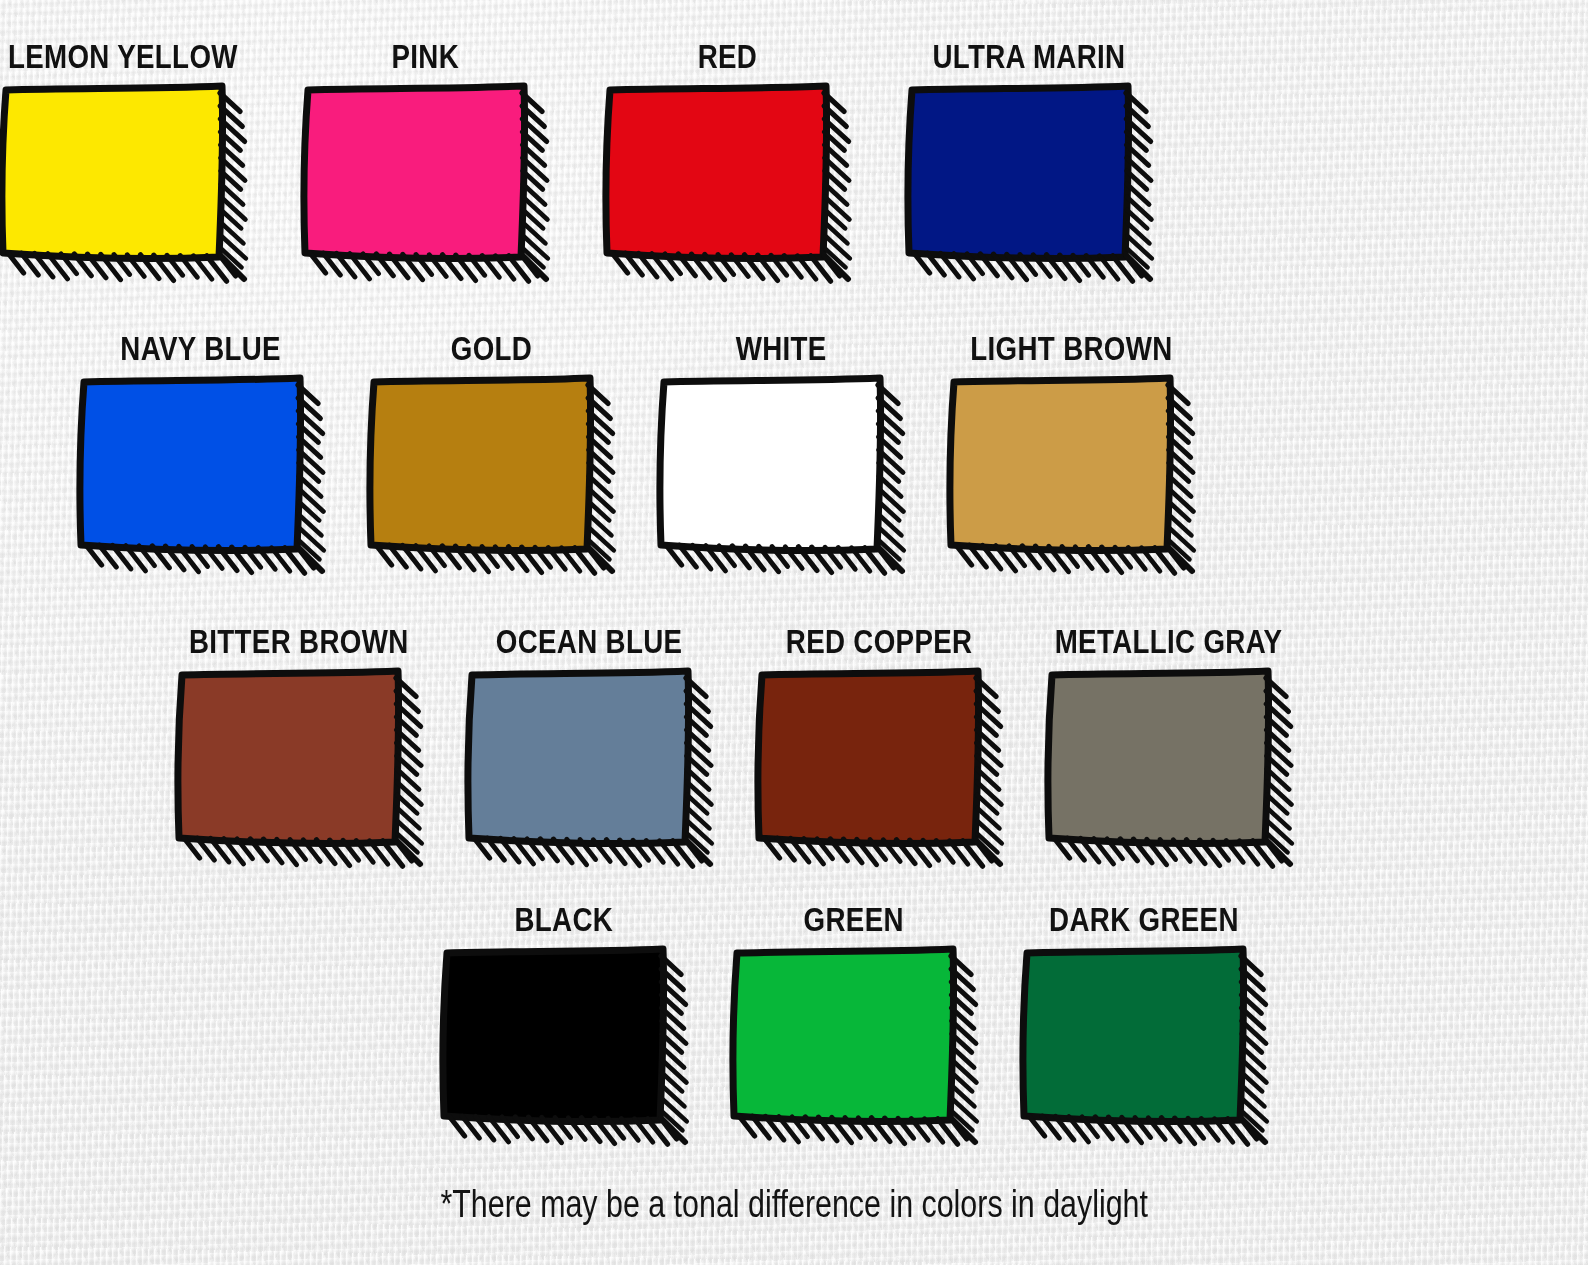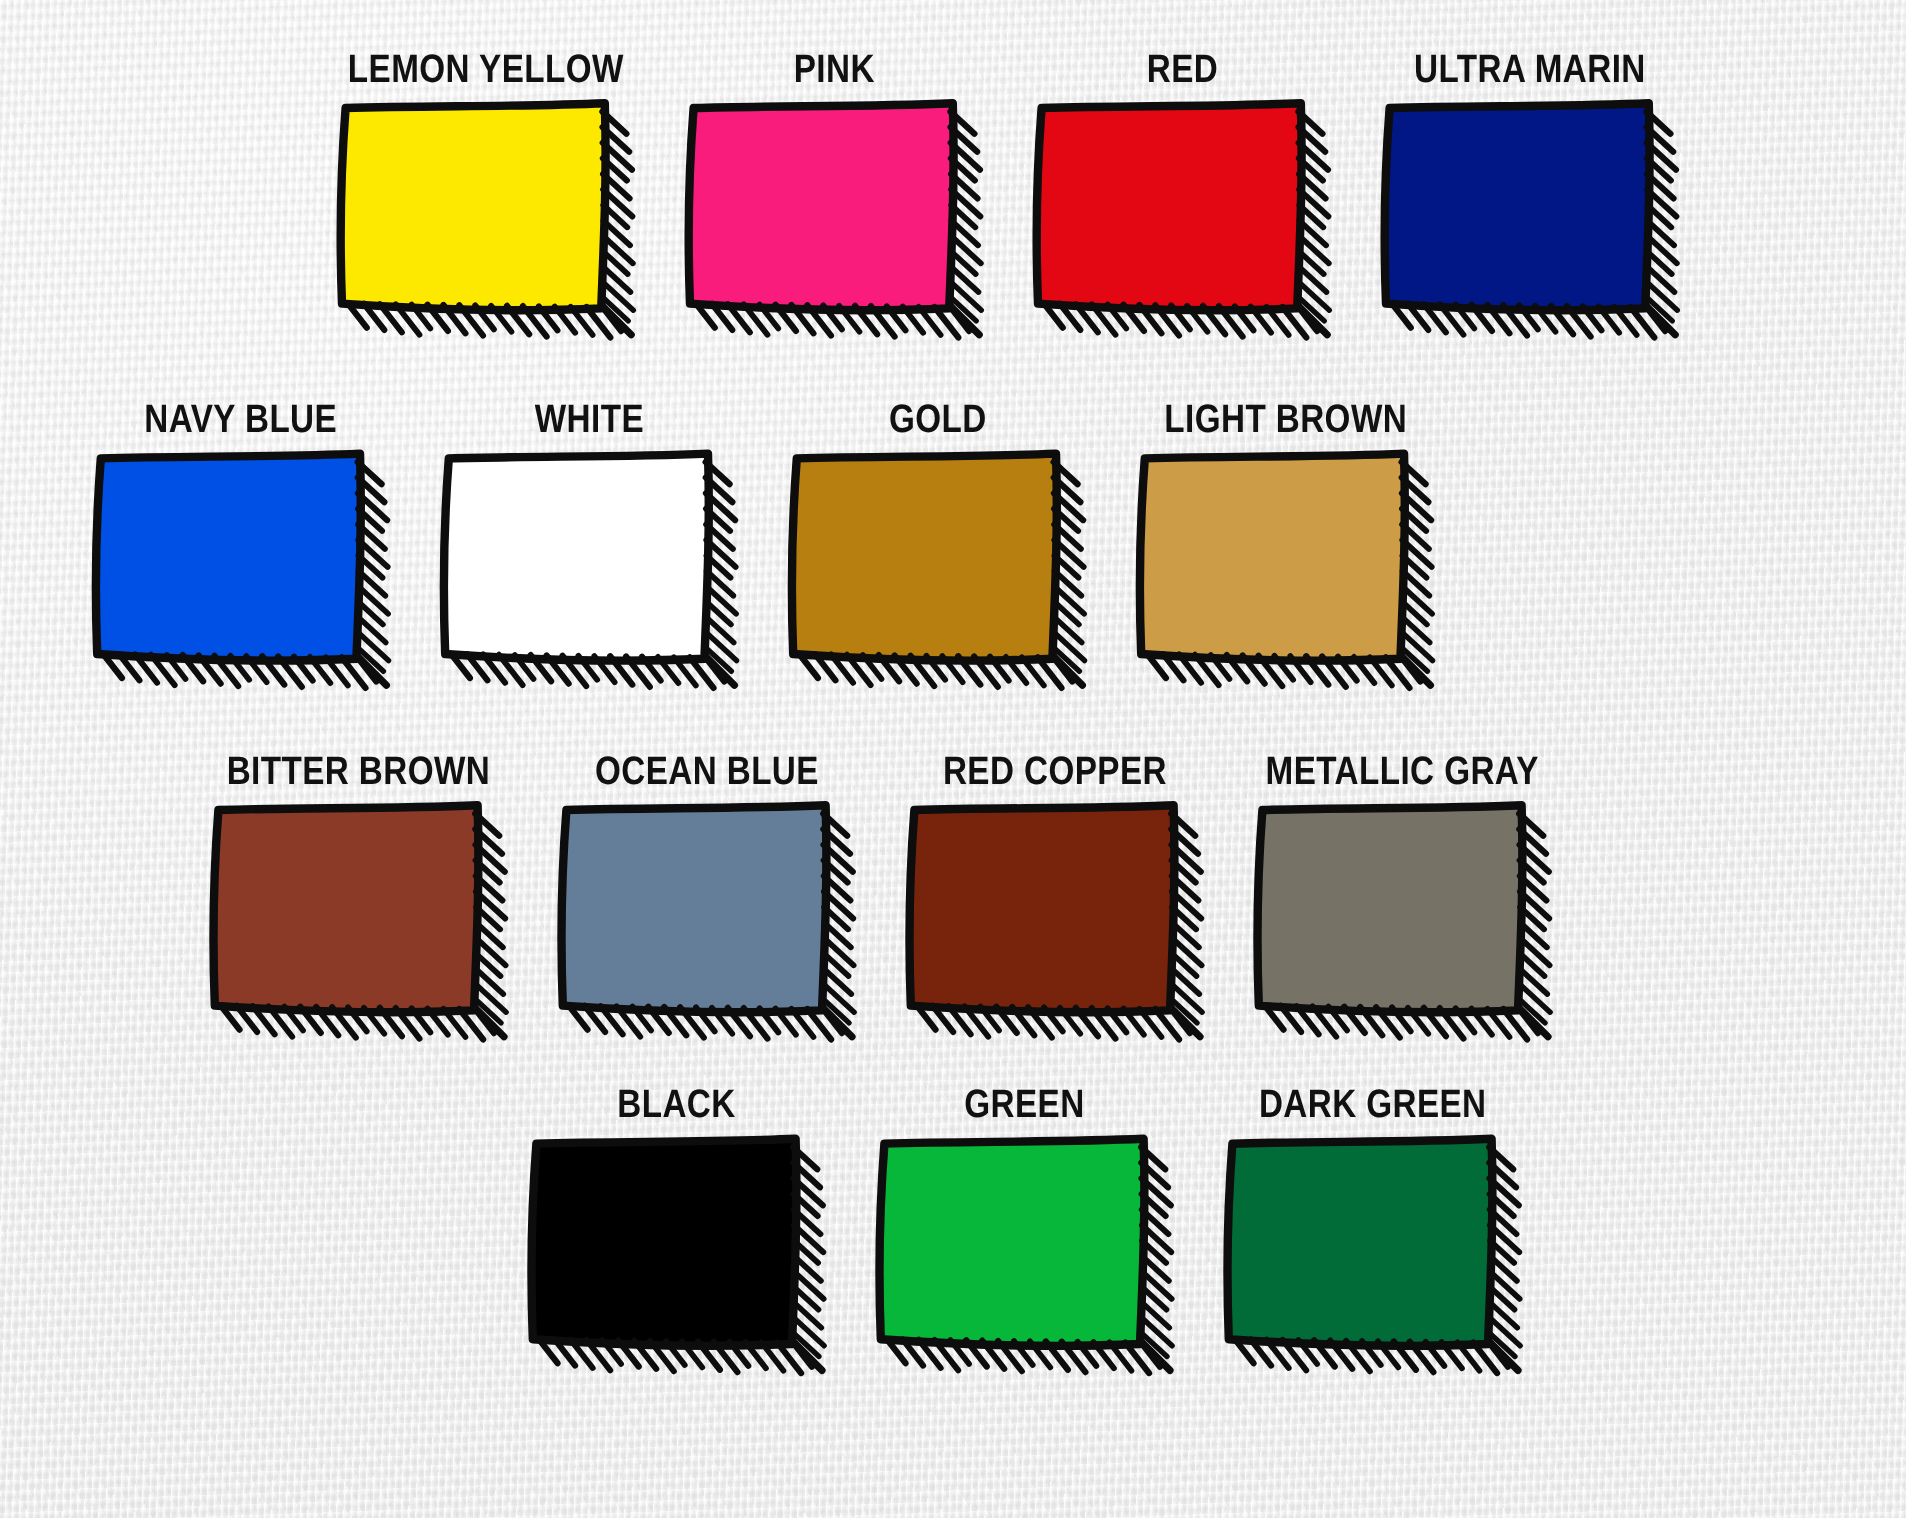"LEMON YELLOW" #row-1 { gap: 44px -> 56px; justify-content: flex-end -> flex-start }
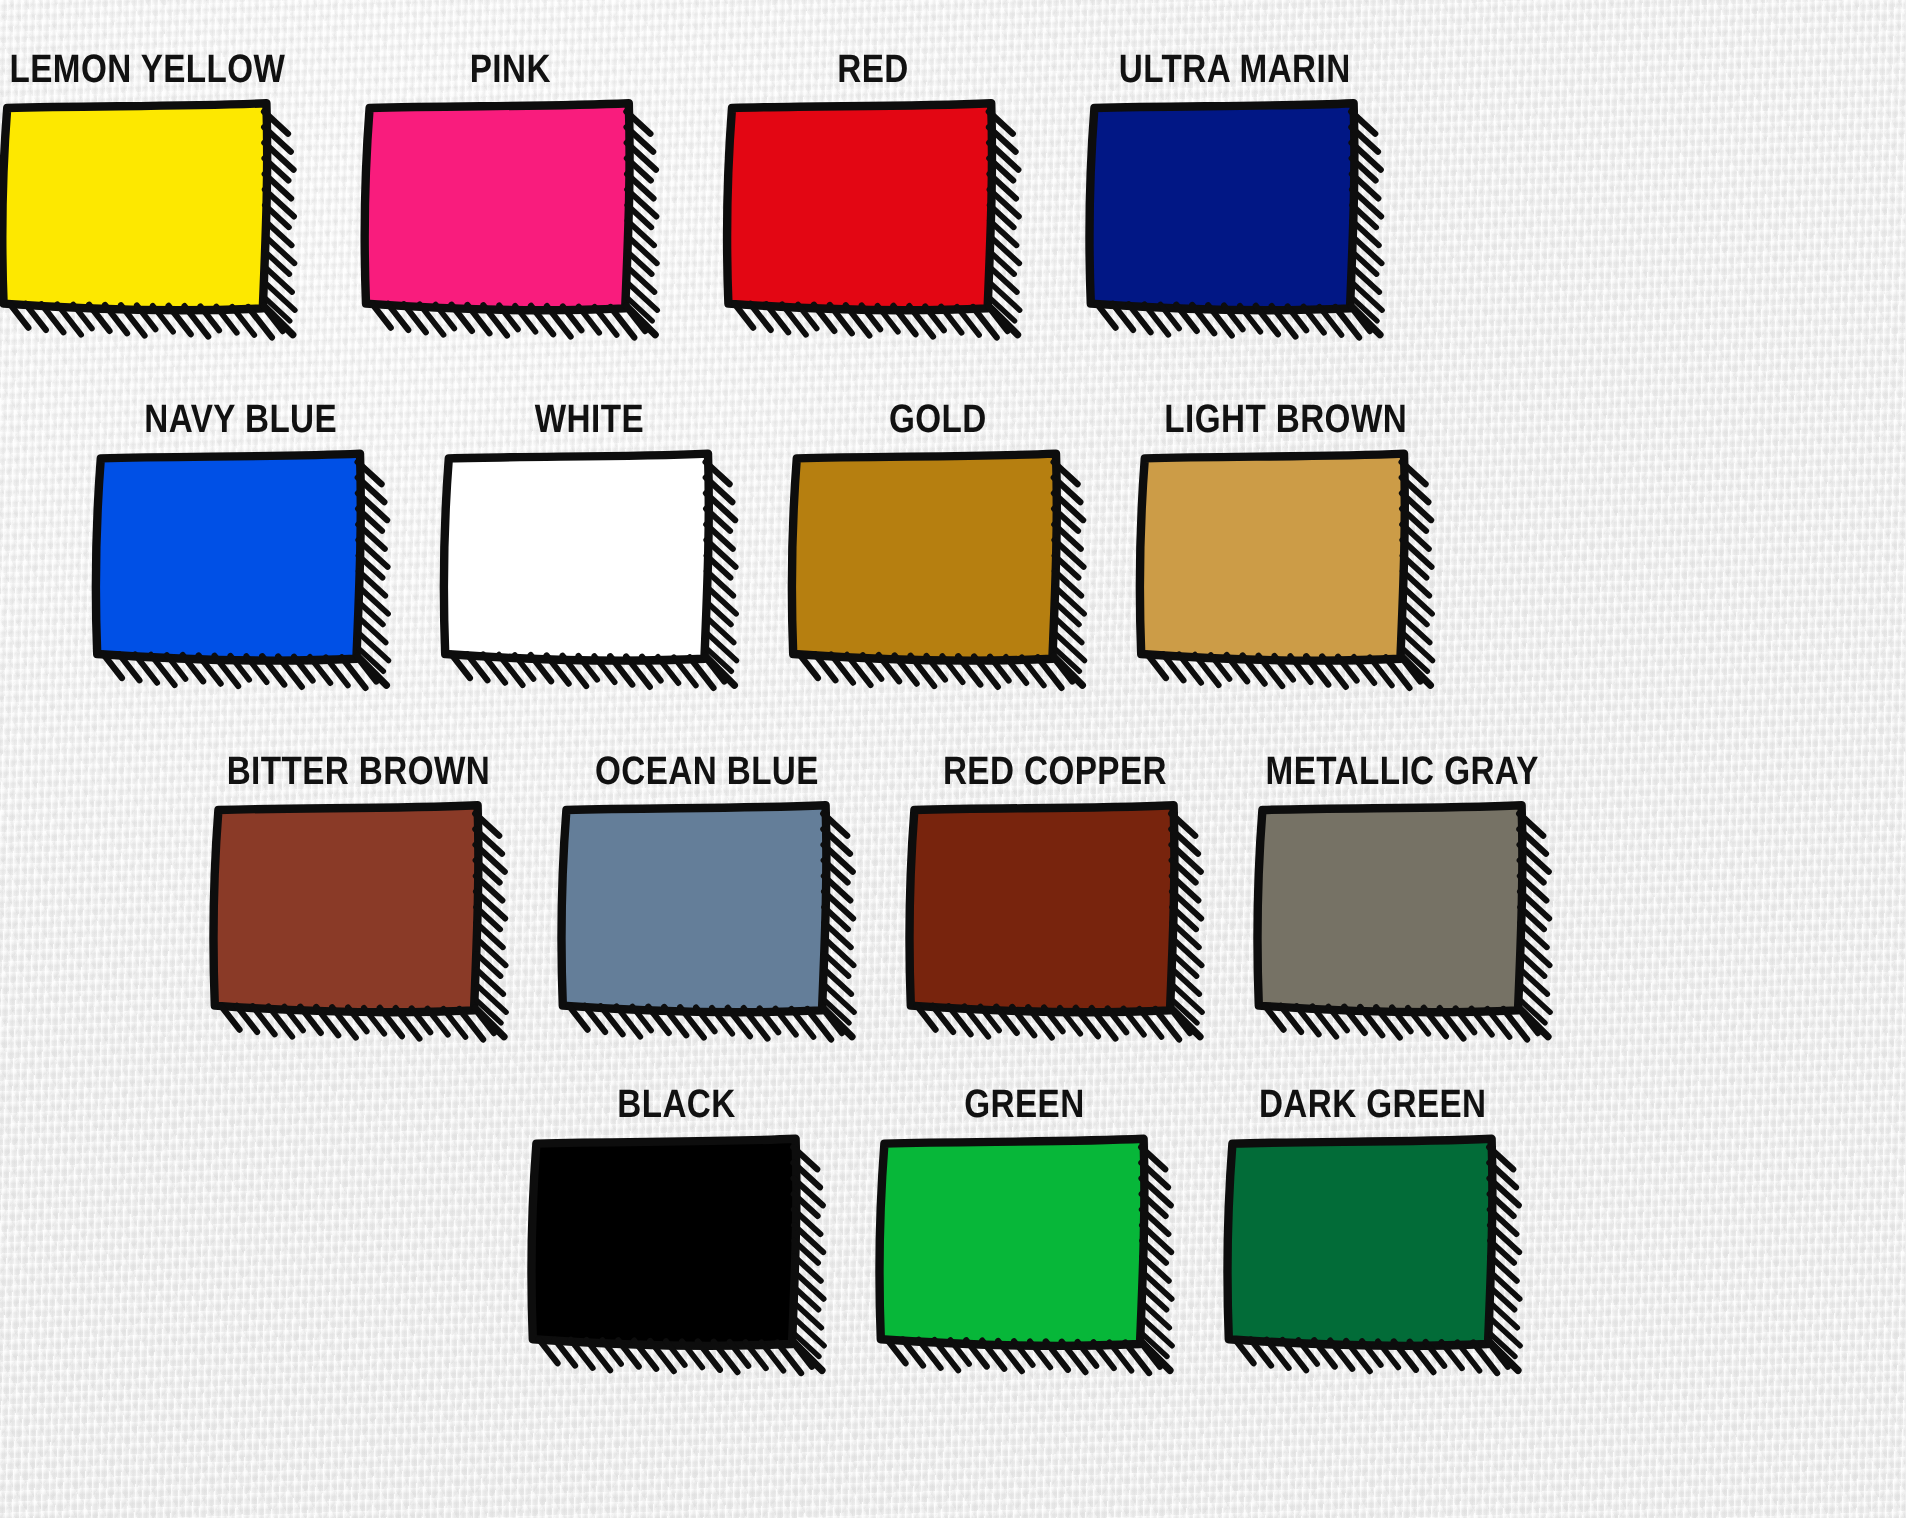"WHITE" div.swatch-cell { order: before "GOLD" -> after "GOLD" }
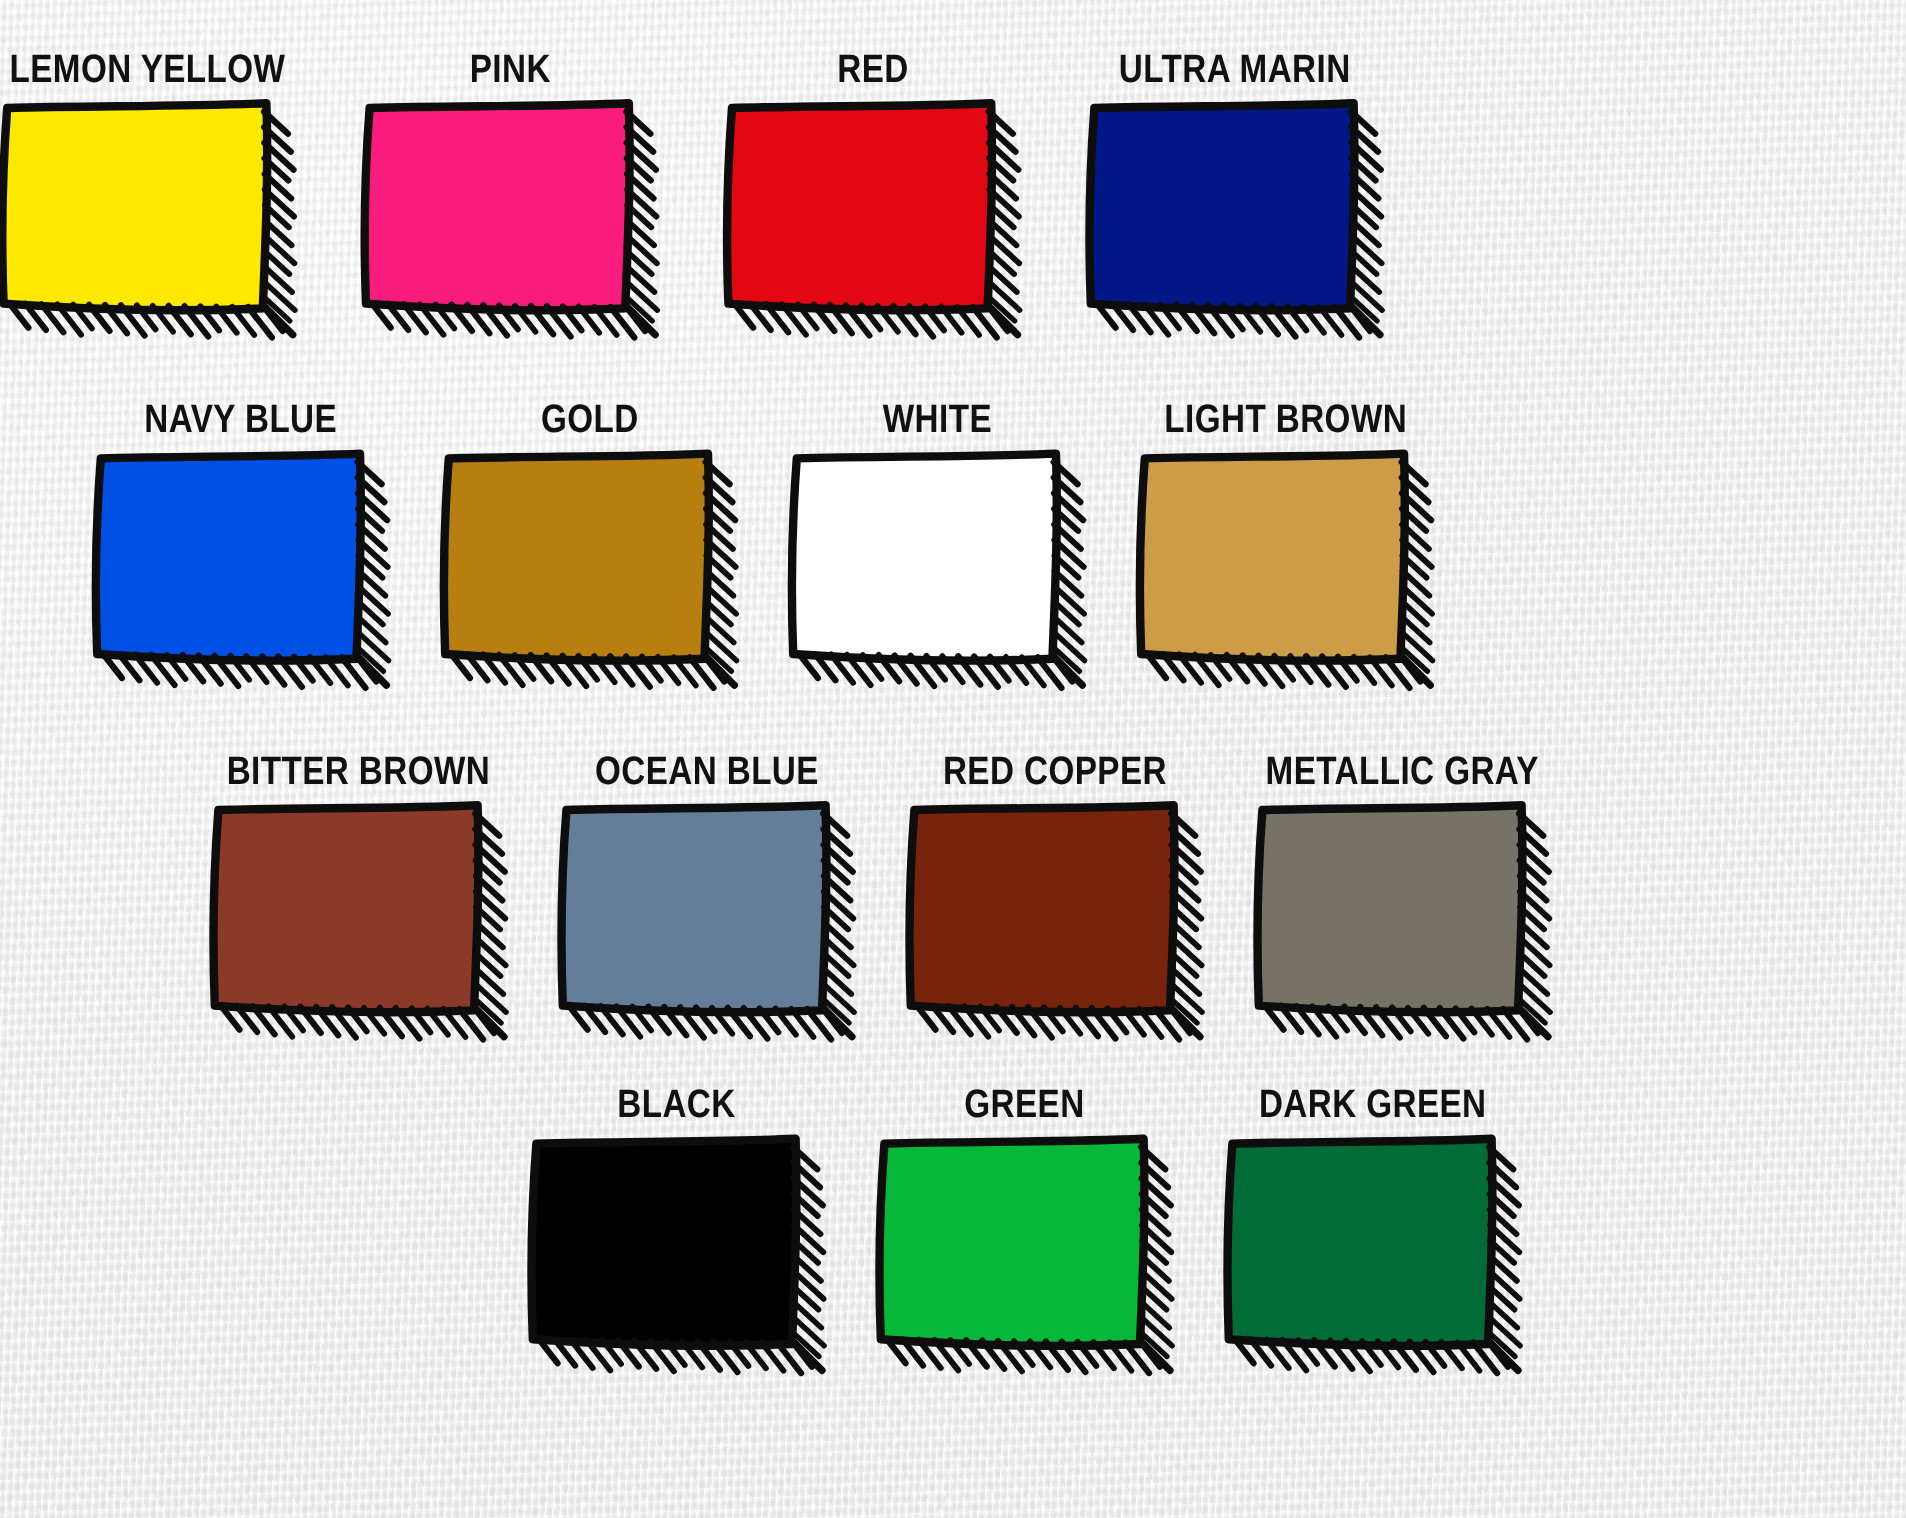"*There may be a tonal" div { html: none -> <div> <span>*There may be a tonal difference in colors in daylight</span> </div> }
